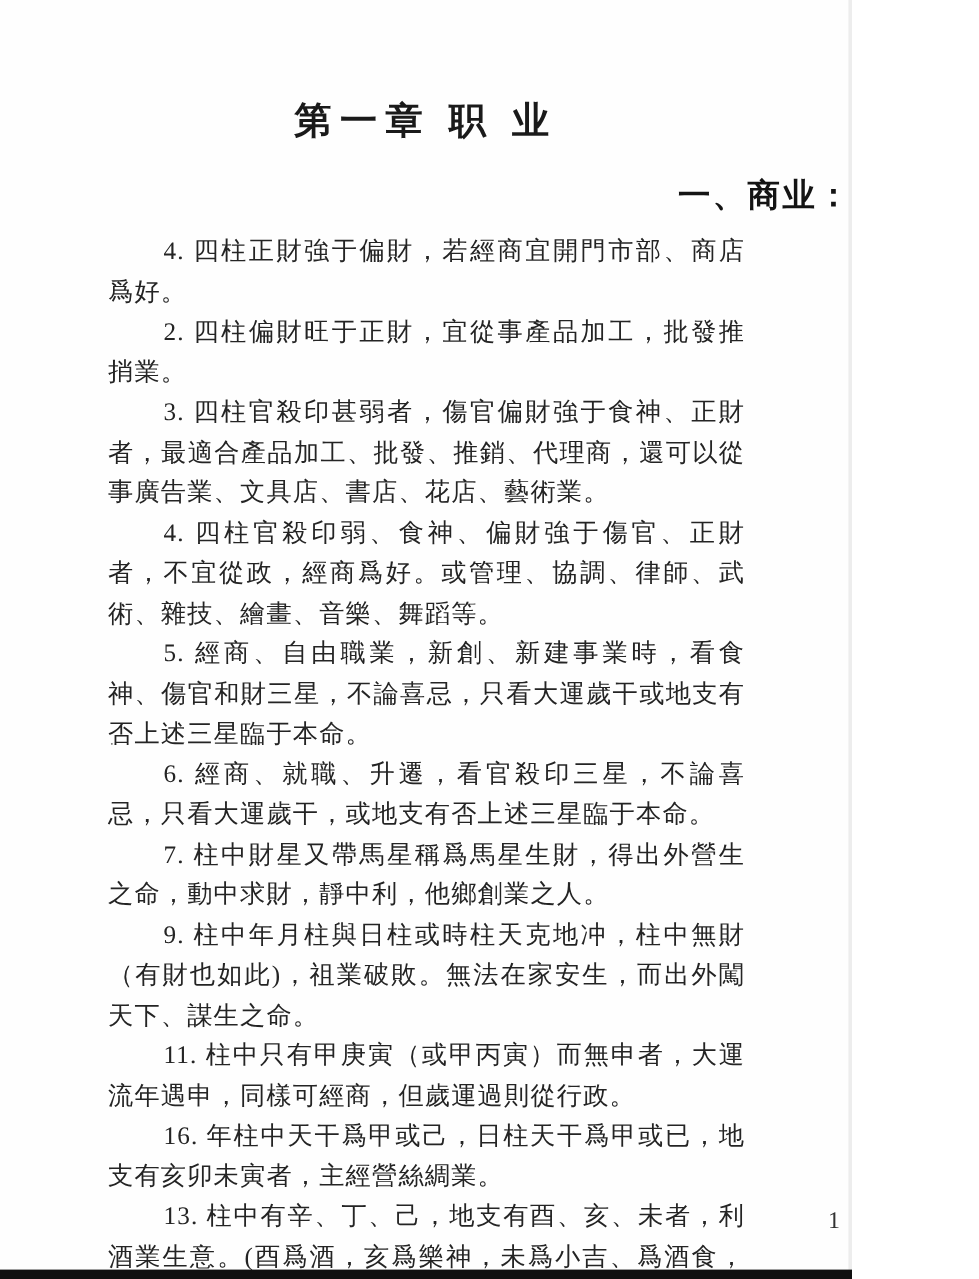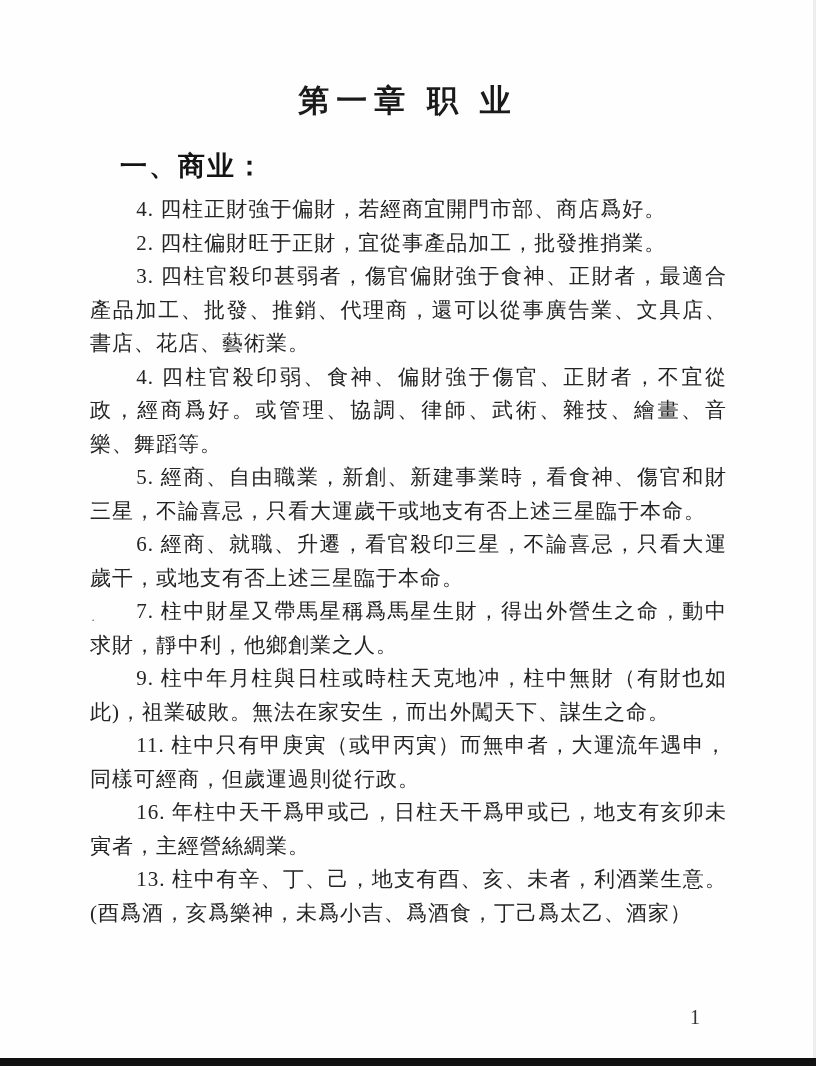"第一章 职 业" .page { width: 816px -> 710px }
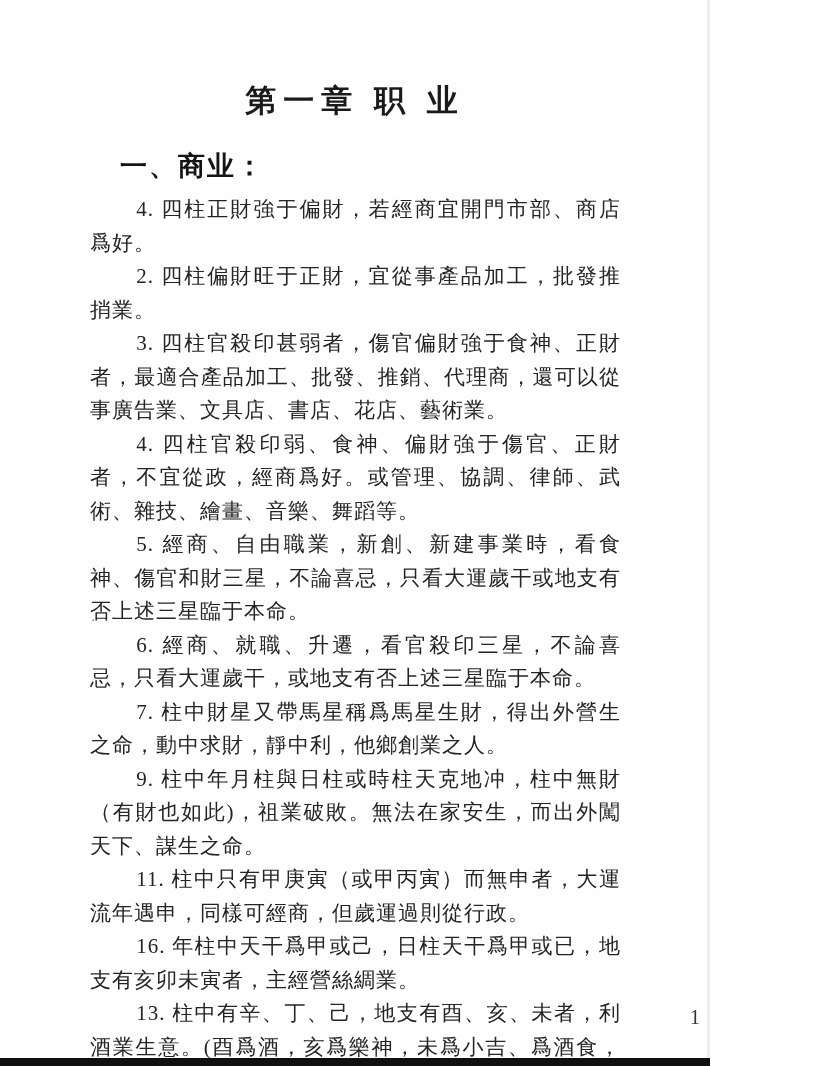"一、商业：" .section-heading { font-family: Liberation Sans, sans-serif -> Liberation Mono, monospace; padding-left: 120px -> 51px; text-align: none -> right }
